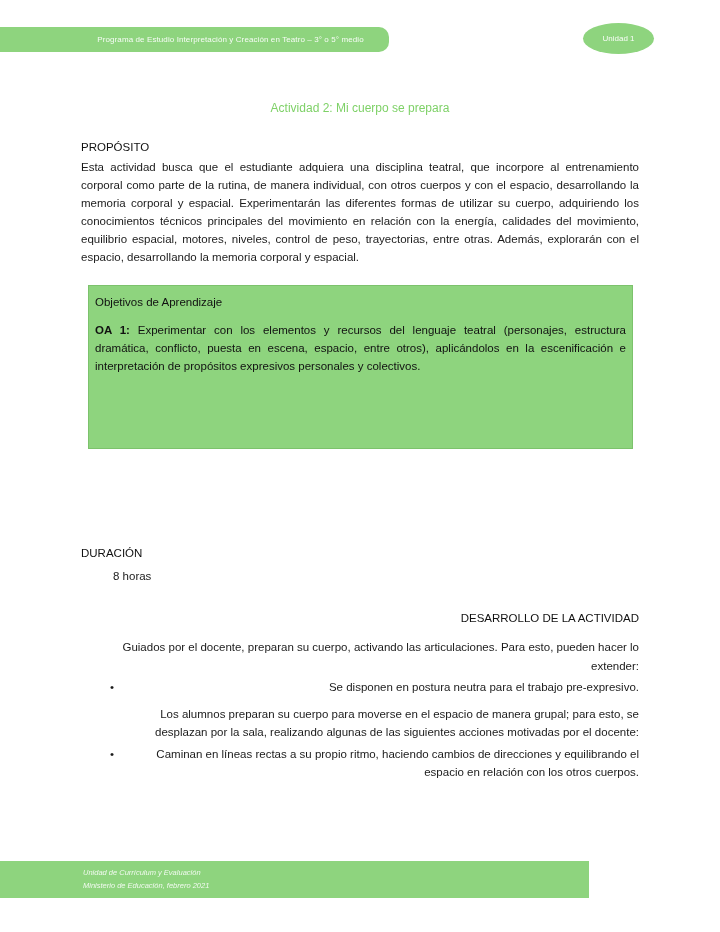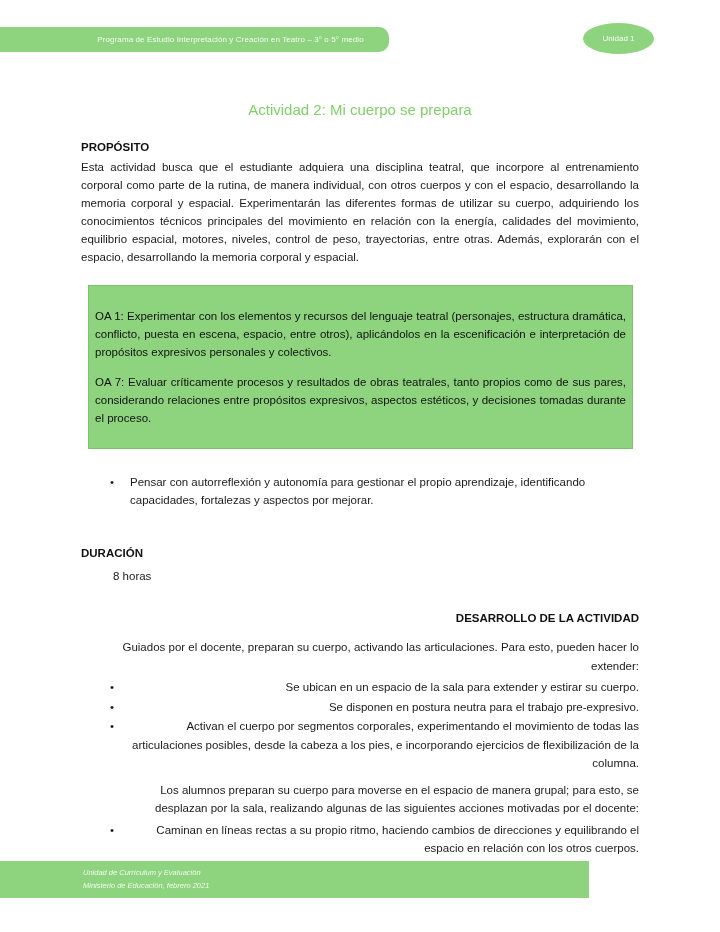"Actividad 2: Mi cuerpo se" .doc-title { font-size: 15px -> 12px }
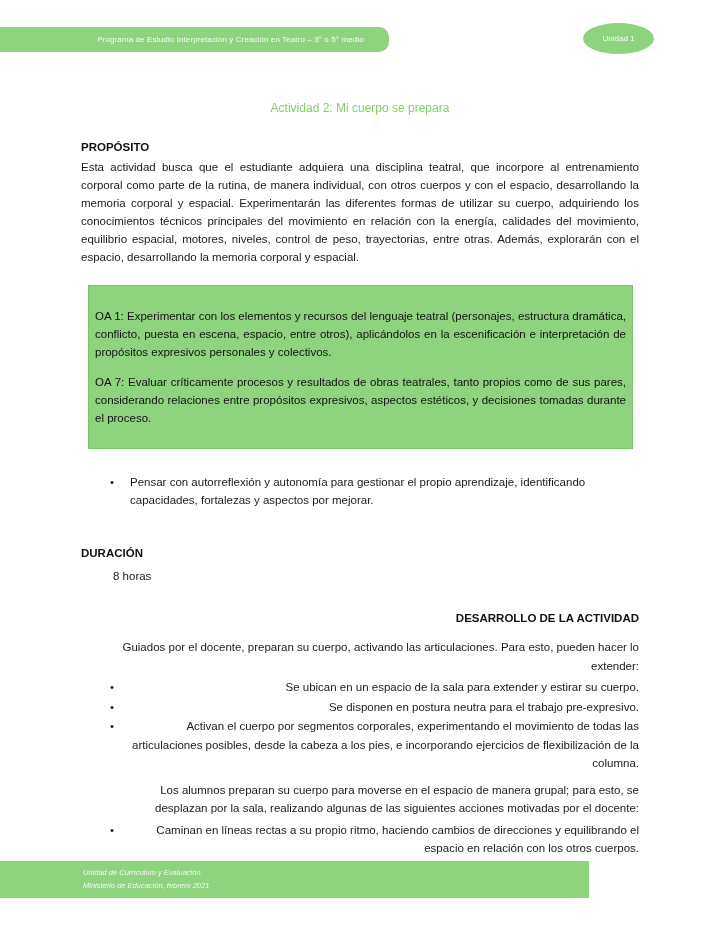"PROPÓSITO" .h { font-weight: 700 -> 400 }
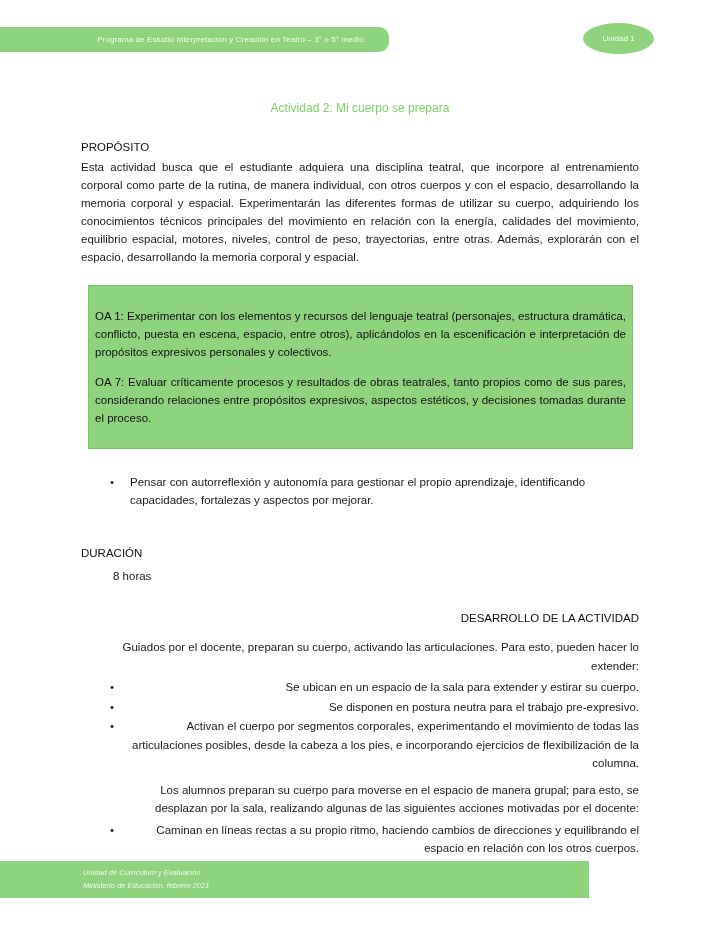"Objetivos de Aprendizaje" h3.h { html: none -> <h3>Objetivos de Aprendizaje</h3> }
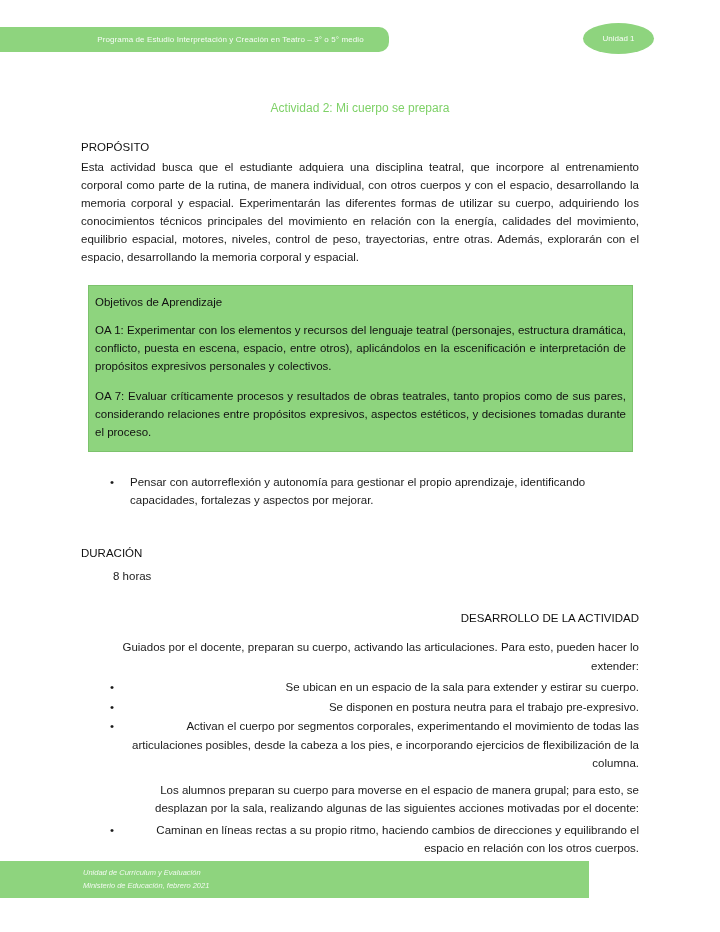"OA 1:" .oa-label { font-weight: 400 -> 700 }
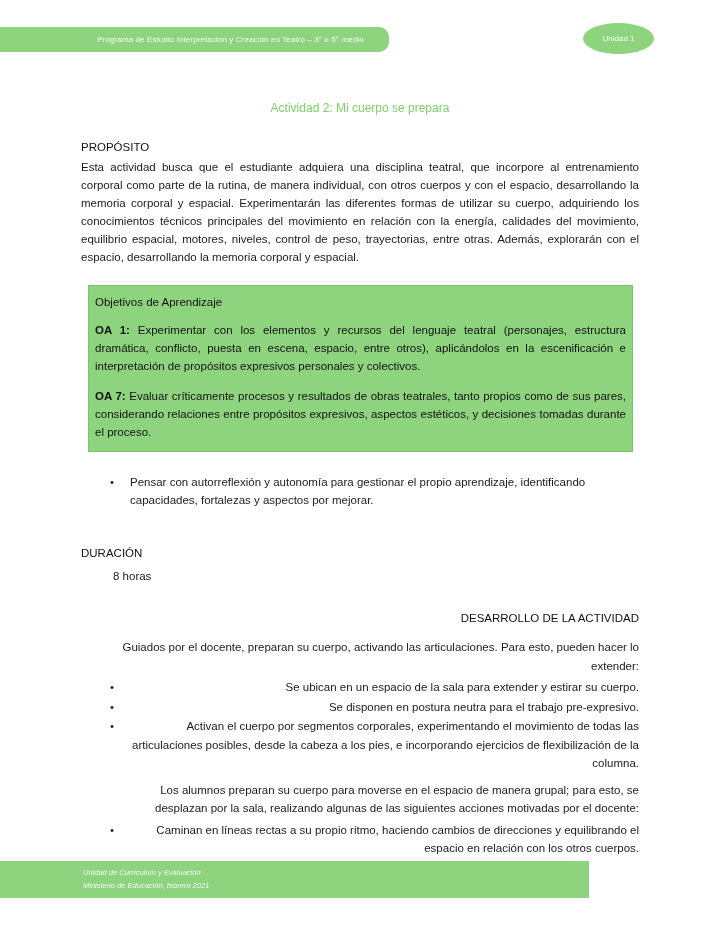"OA 7: Evaluar críticamente procesos" p { html: <p><span>OA 7:</span><span> Evaluar críticamente procesos y resultados de obras teatrales, tanto propios como de sus pares, considerando relaciones entre propósitos expresivos, aspectos estéticos, y decisiones tomadas durante el proceso.</span></p> -> none }
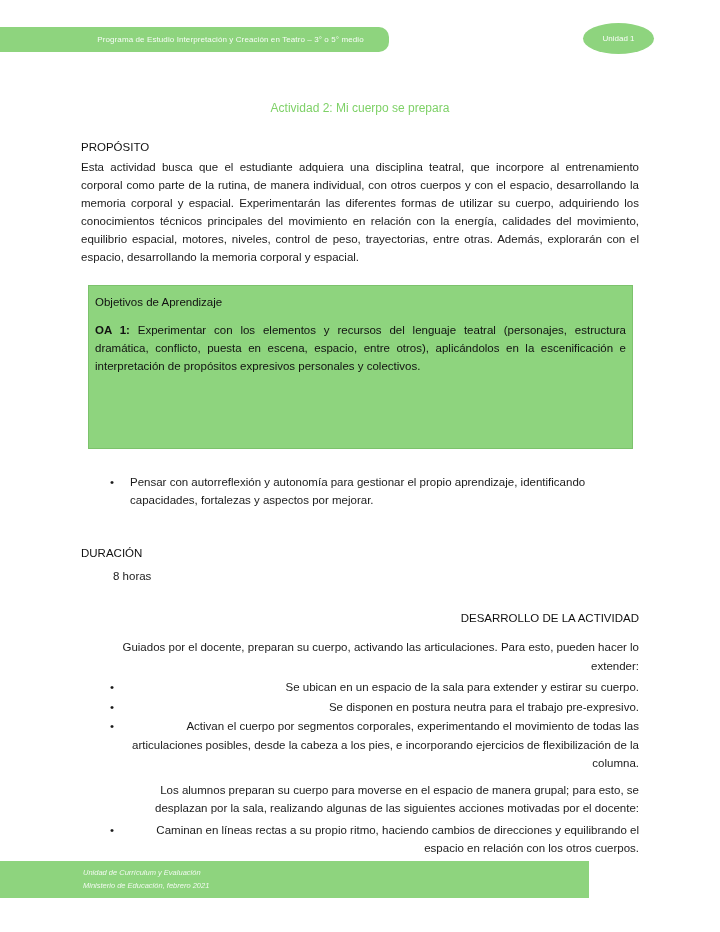"Pensar con autorreflexión y autonomía" ul.blist { html: <ul> <li>Pensar con autorreflexión y autonomía para gestionar el propio aprendizaje, identificando capacidades, fortalezas y aspectos por mejorar.</li> </ul> -> none }
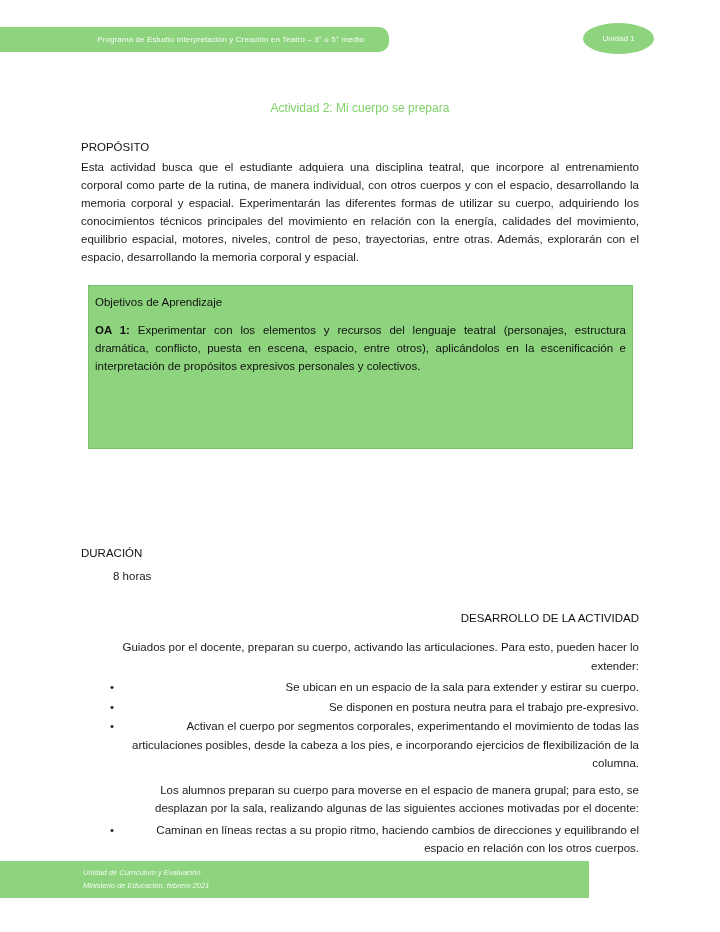"Se ubican en un espacio" li { html: <li>Se ubican en un espacio de la sala para extender y estirar su cuerpo.</li> -> none }
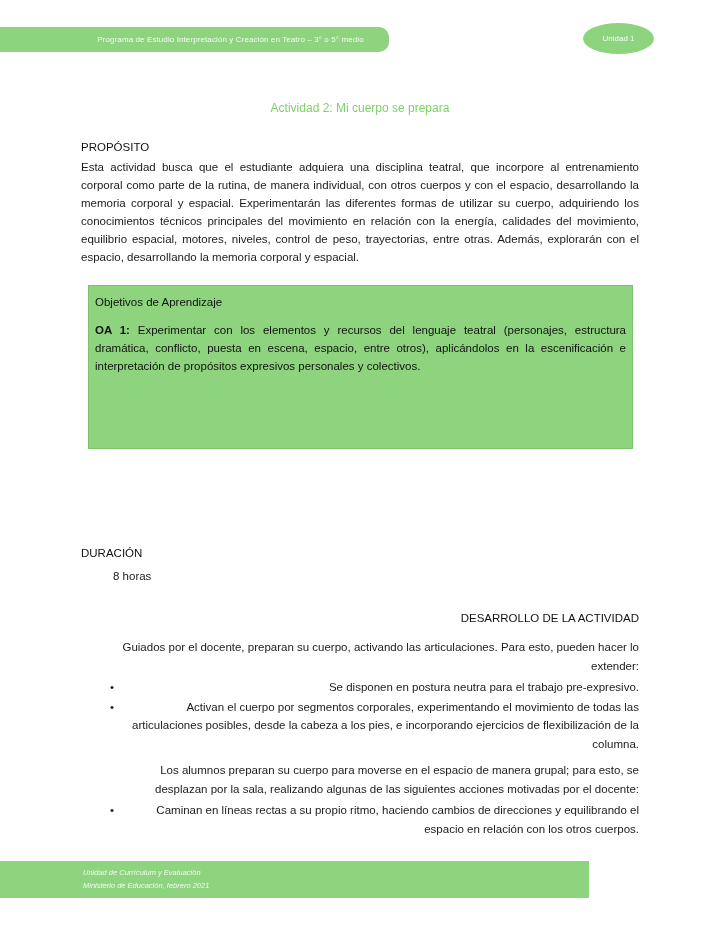"Activan el cuerpo por segmentos" li { html: <li>Activan el cuerpo por segmentos corporales, experimentando el movimiento de todas las articulaciones posibles, desde la cabeza a los pies, e incorporando ejercicios de flexibilización de la columna.</li> -> none }
